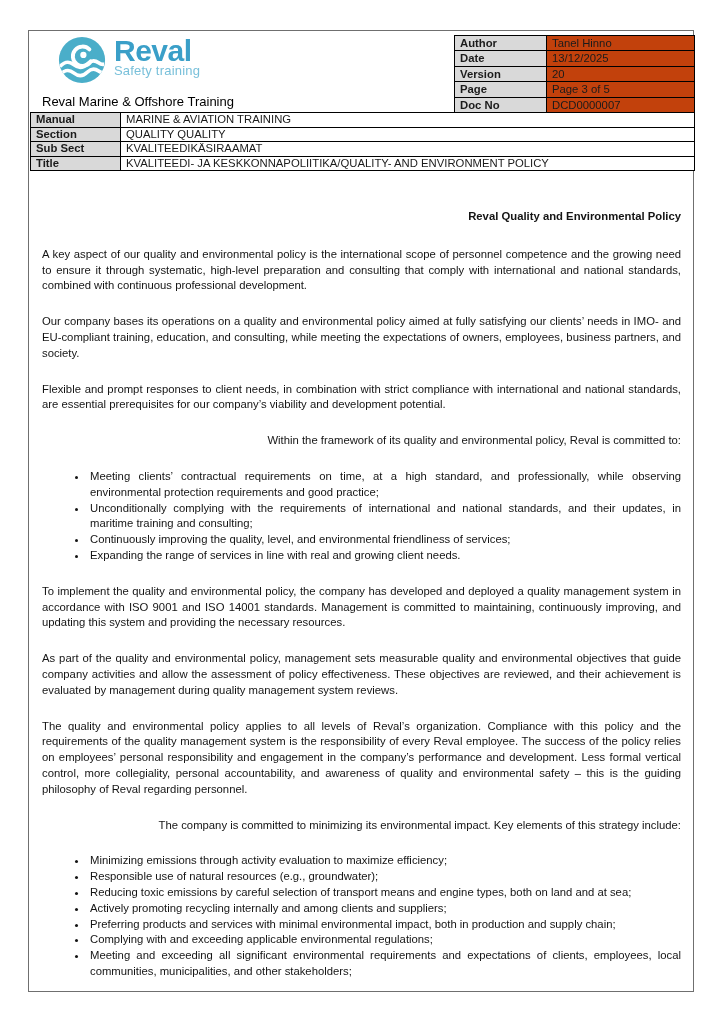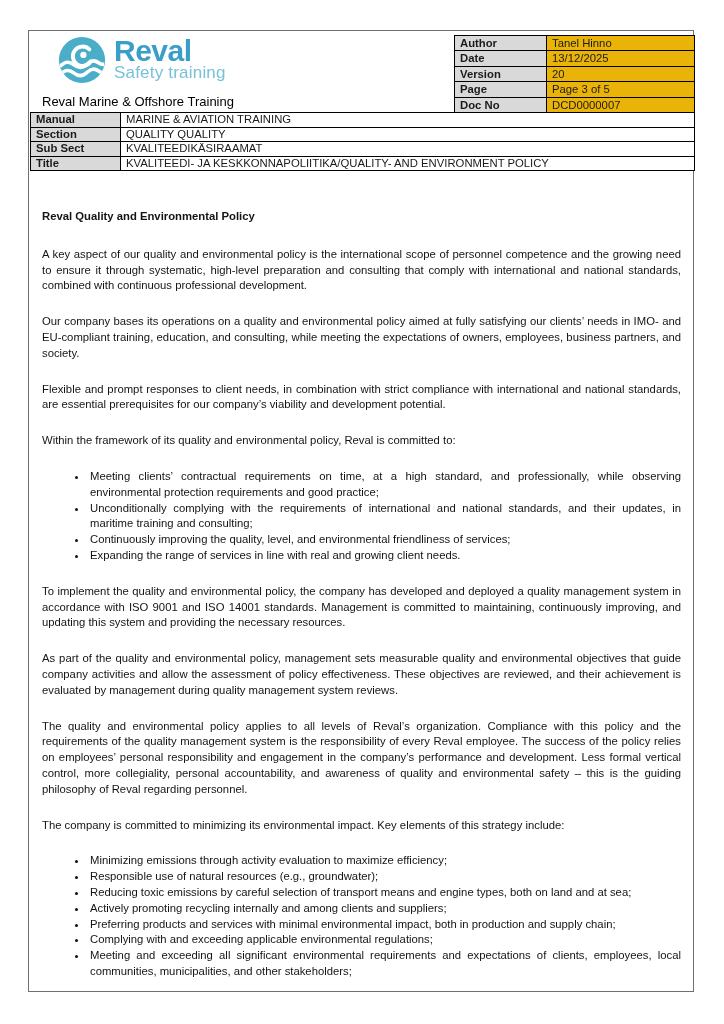"Author" .info-table { background: #eab308 -> #c2410c }
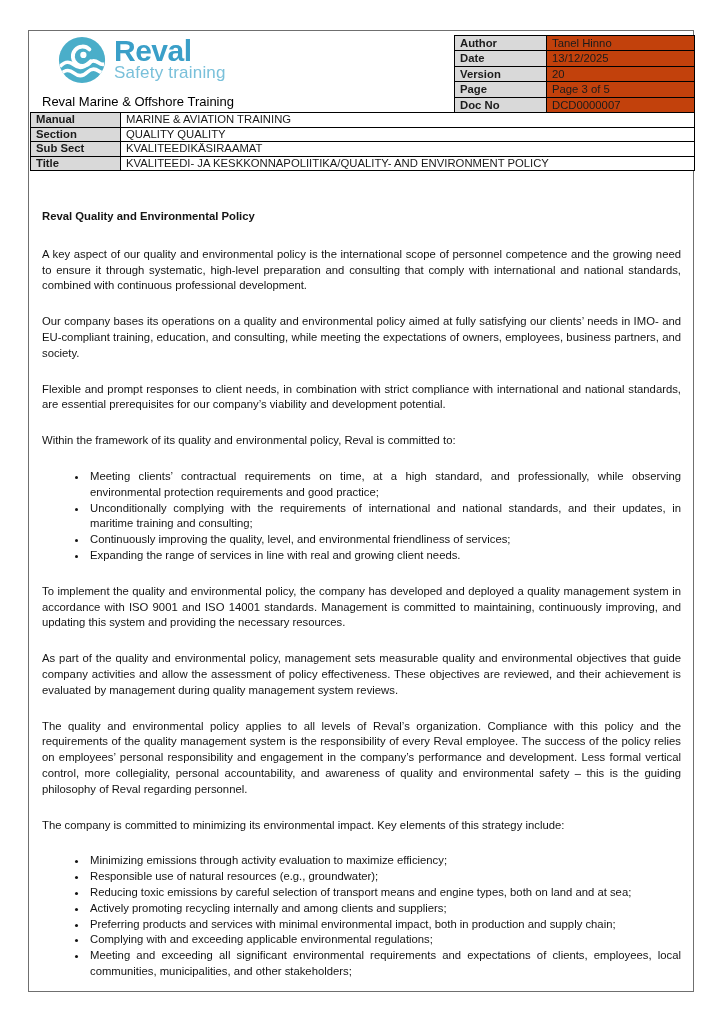"Safety training" .tagline { font-size: 17px -> 13px }
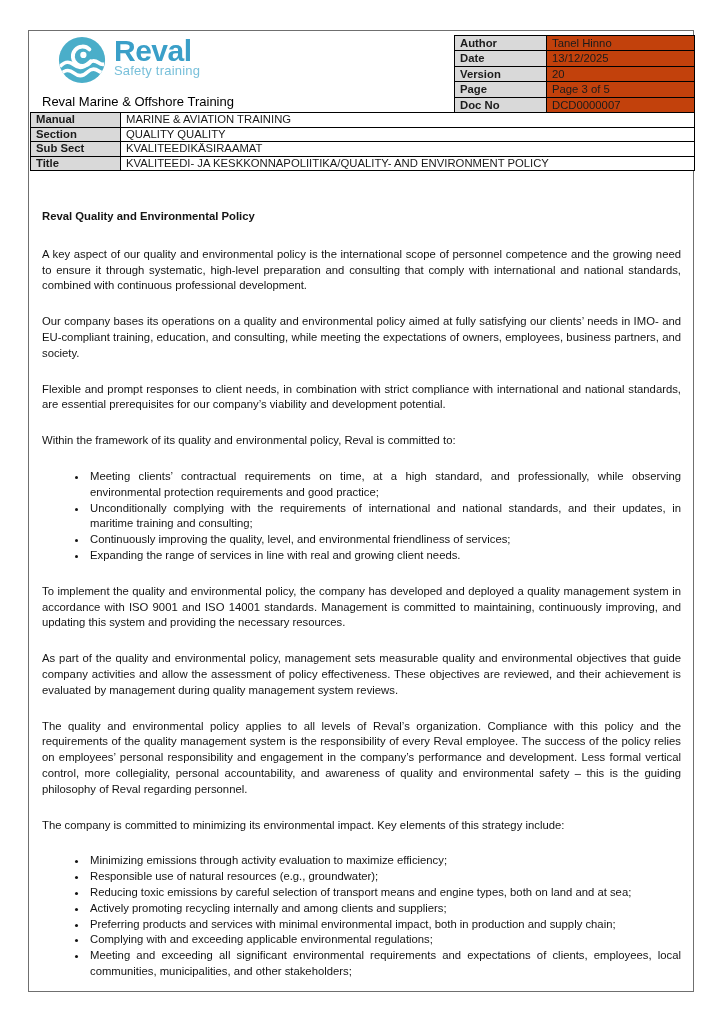"Reval Quality and Environmental Policy" .body p { text-align: none -> right }
